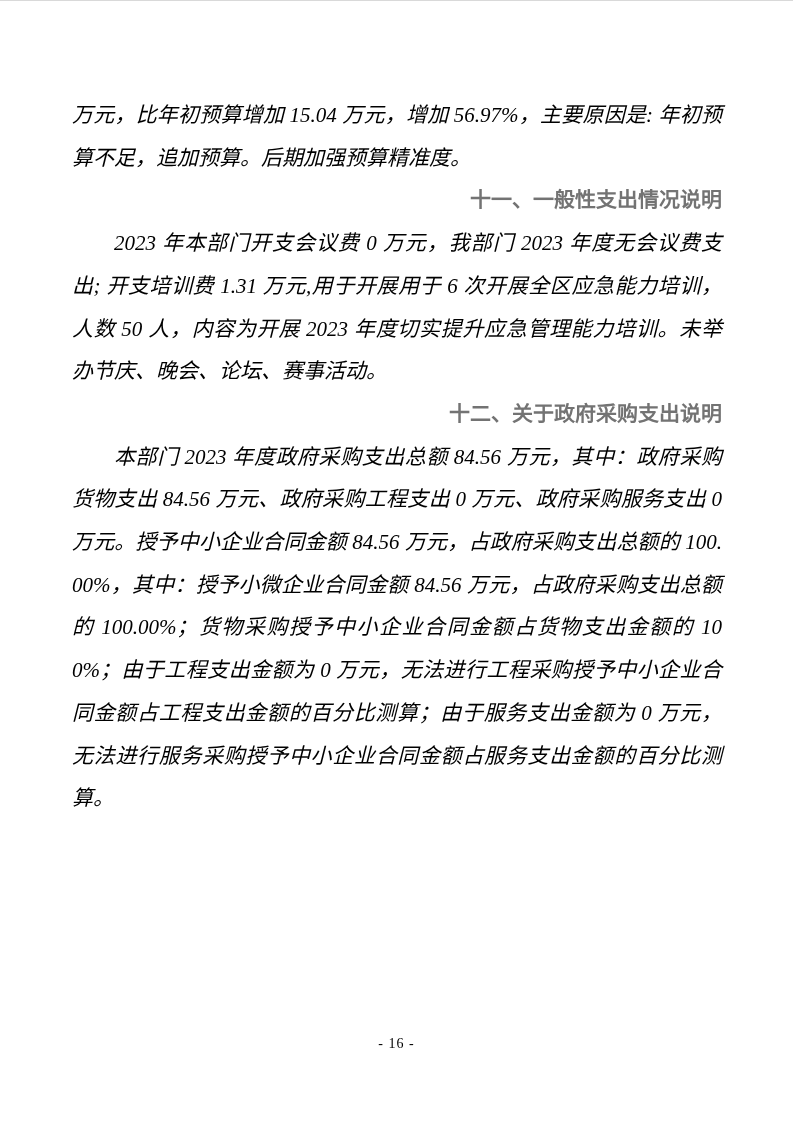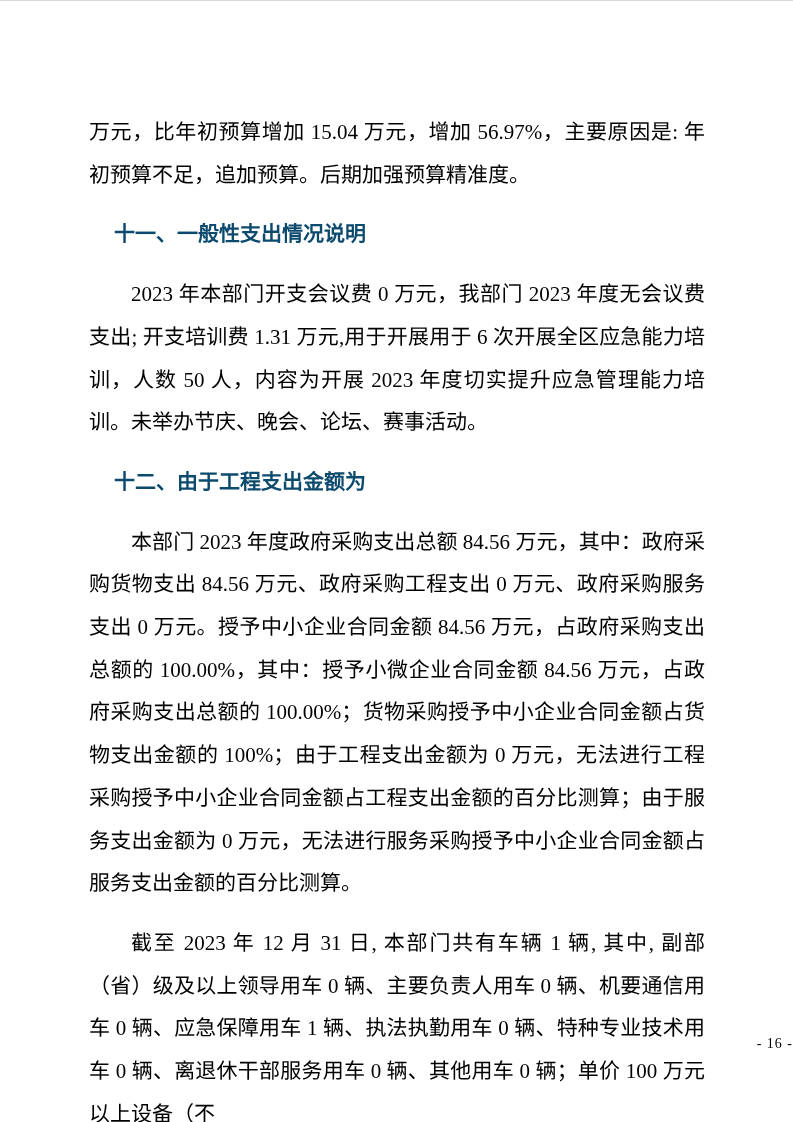"万元，比年初预算增加 15.04 万元，增加 56.97%，主要原因是:" .para { font-style: none -> italic; margin: 17px -> 0 }
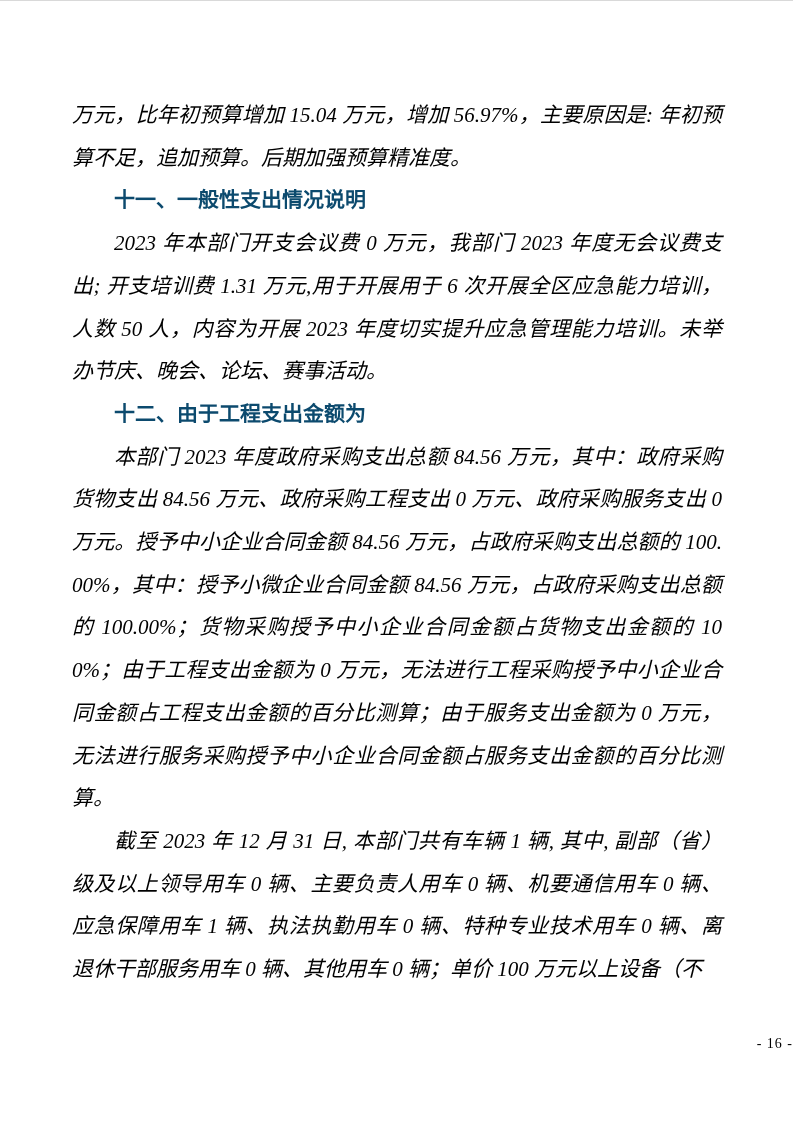"十一、一般性支出情况说明" .heading { color: #0c4a6e -> #737373; text-align: left -> right }
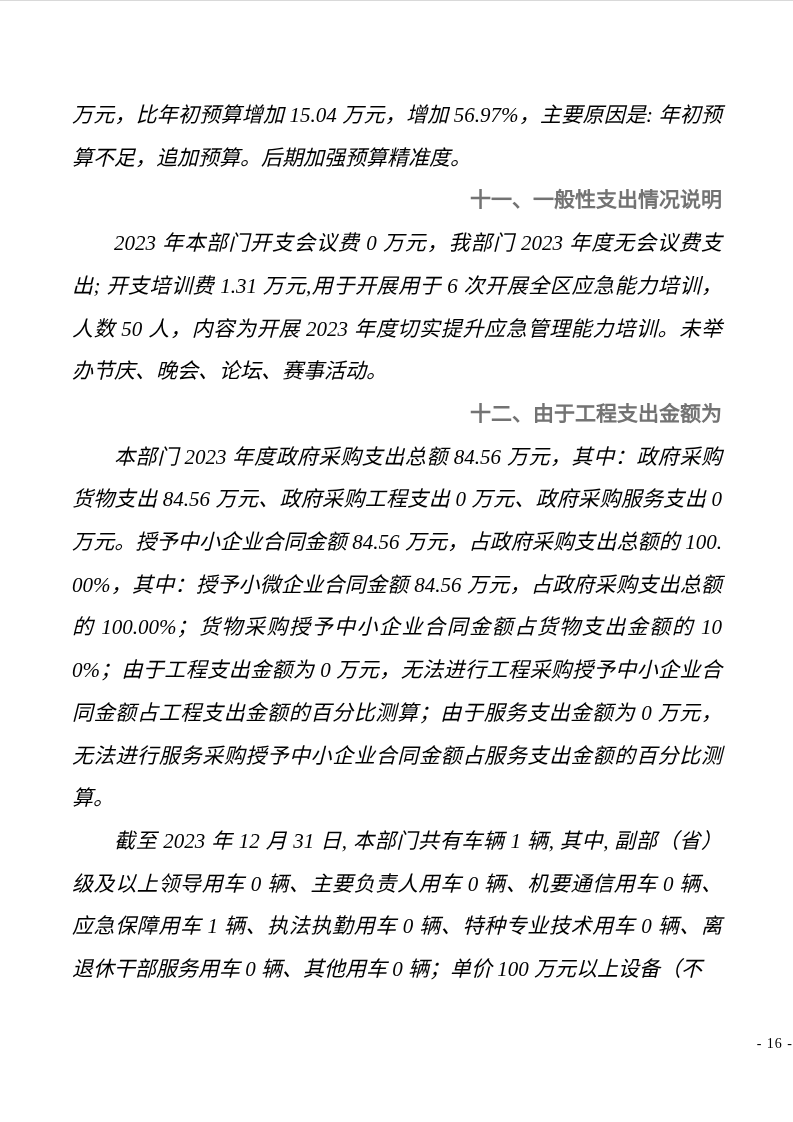"十二、由于工程支出金额为" h2.heading { text: 由于工程支出金额为 -> 关于政府采购支出说明 }
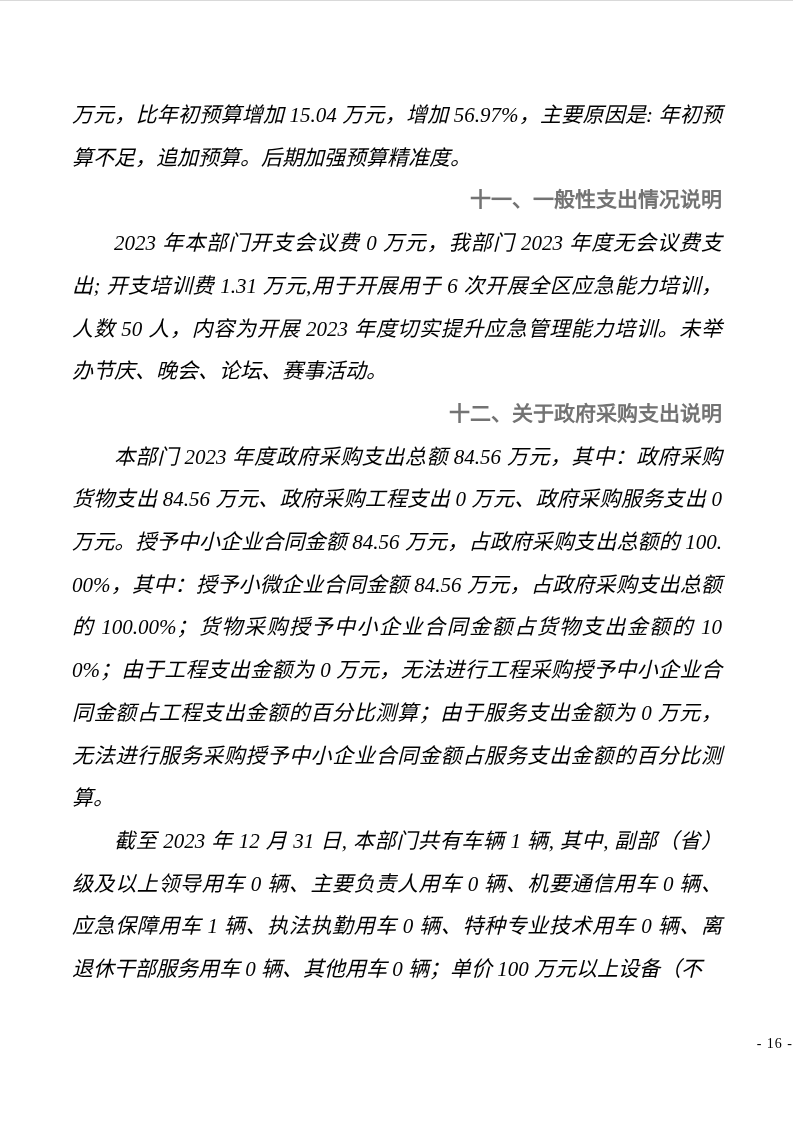"截至 2023 年 12 月" p.para { html: <p>截至 2023 年 12 月 31 日, 本部门共有车辆 1 辆, 其中, 副部（省）级及以上领导用车 0 辆、主要负责人用车 0 辆、机要通信用车 0 辆、应急保障用车 1 辆、执法执勤用车 0 辆、特种专业技术用车 0 辆、离退休干部服务用车 0 辆、其他用车 0 辆；单价 100 万元以上设备（不</p> -> none }
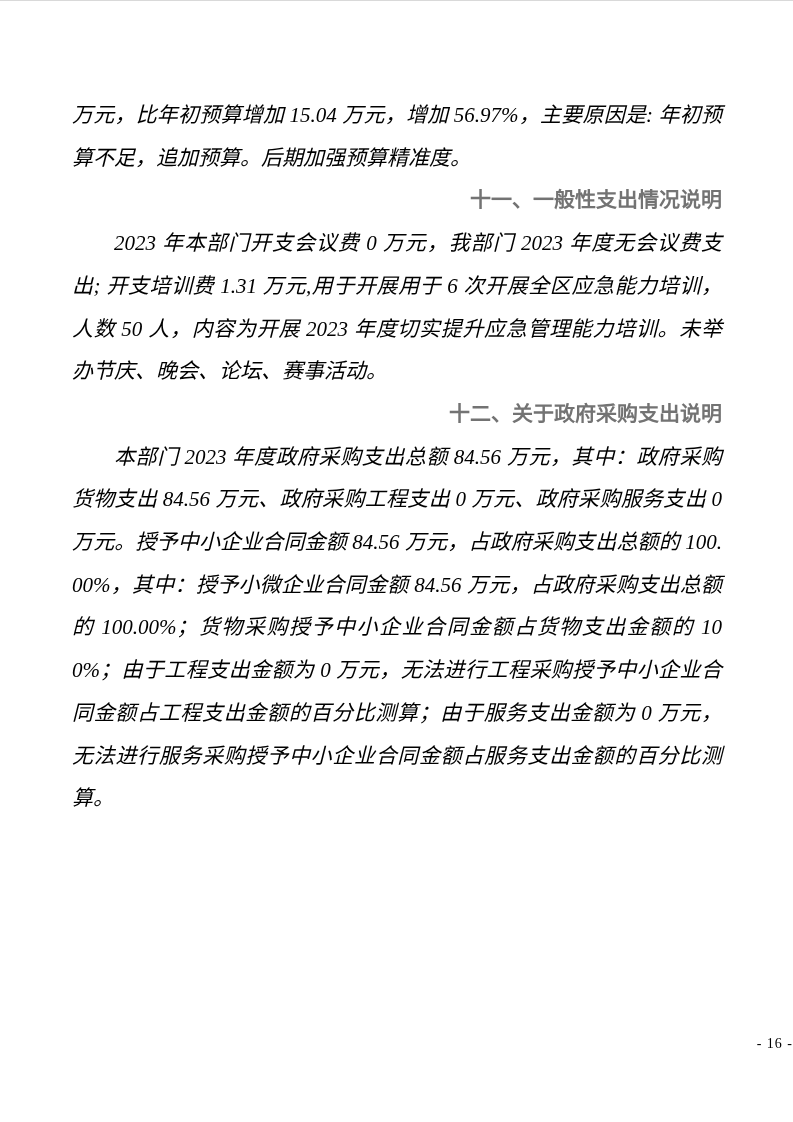"- 16 -" .page-footer { text-align: right -> center }
